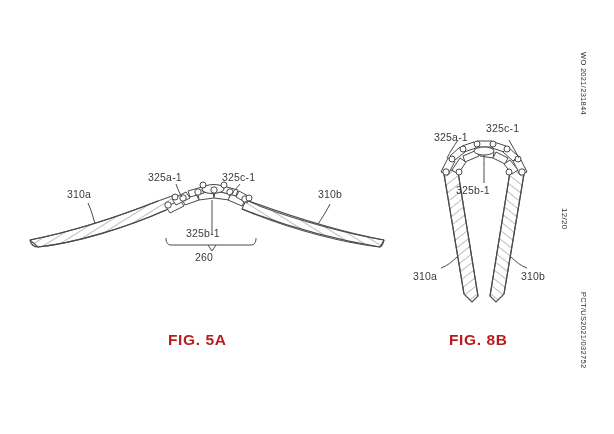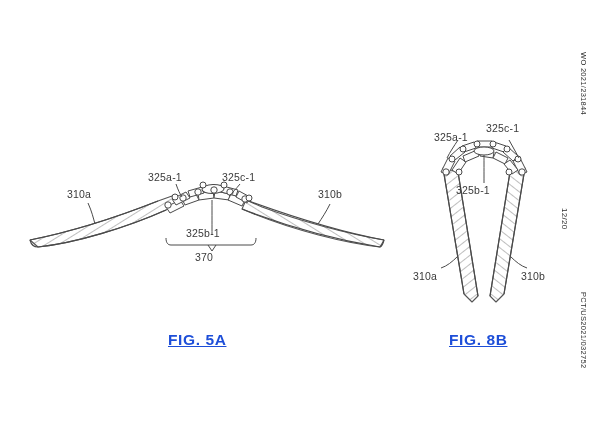"370" div.ref { text: 370 -> 260 }
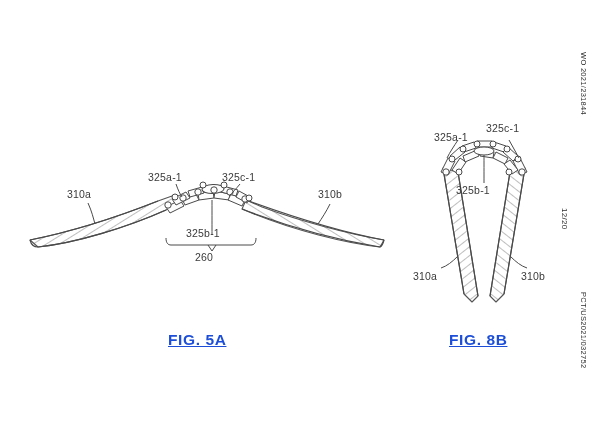"FIG. 5A" .caption { color: #1d4ed8 -> #b91c1c; text-decoration: underline -> none }
